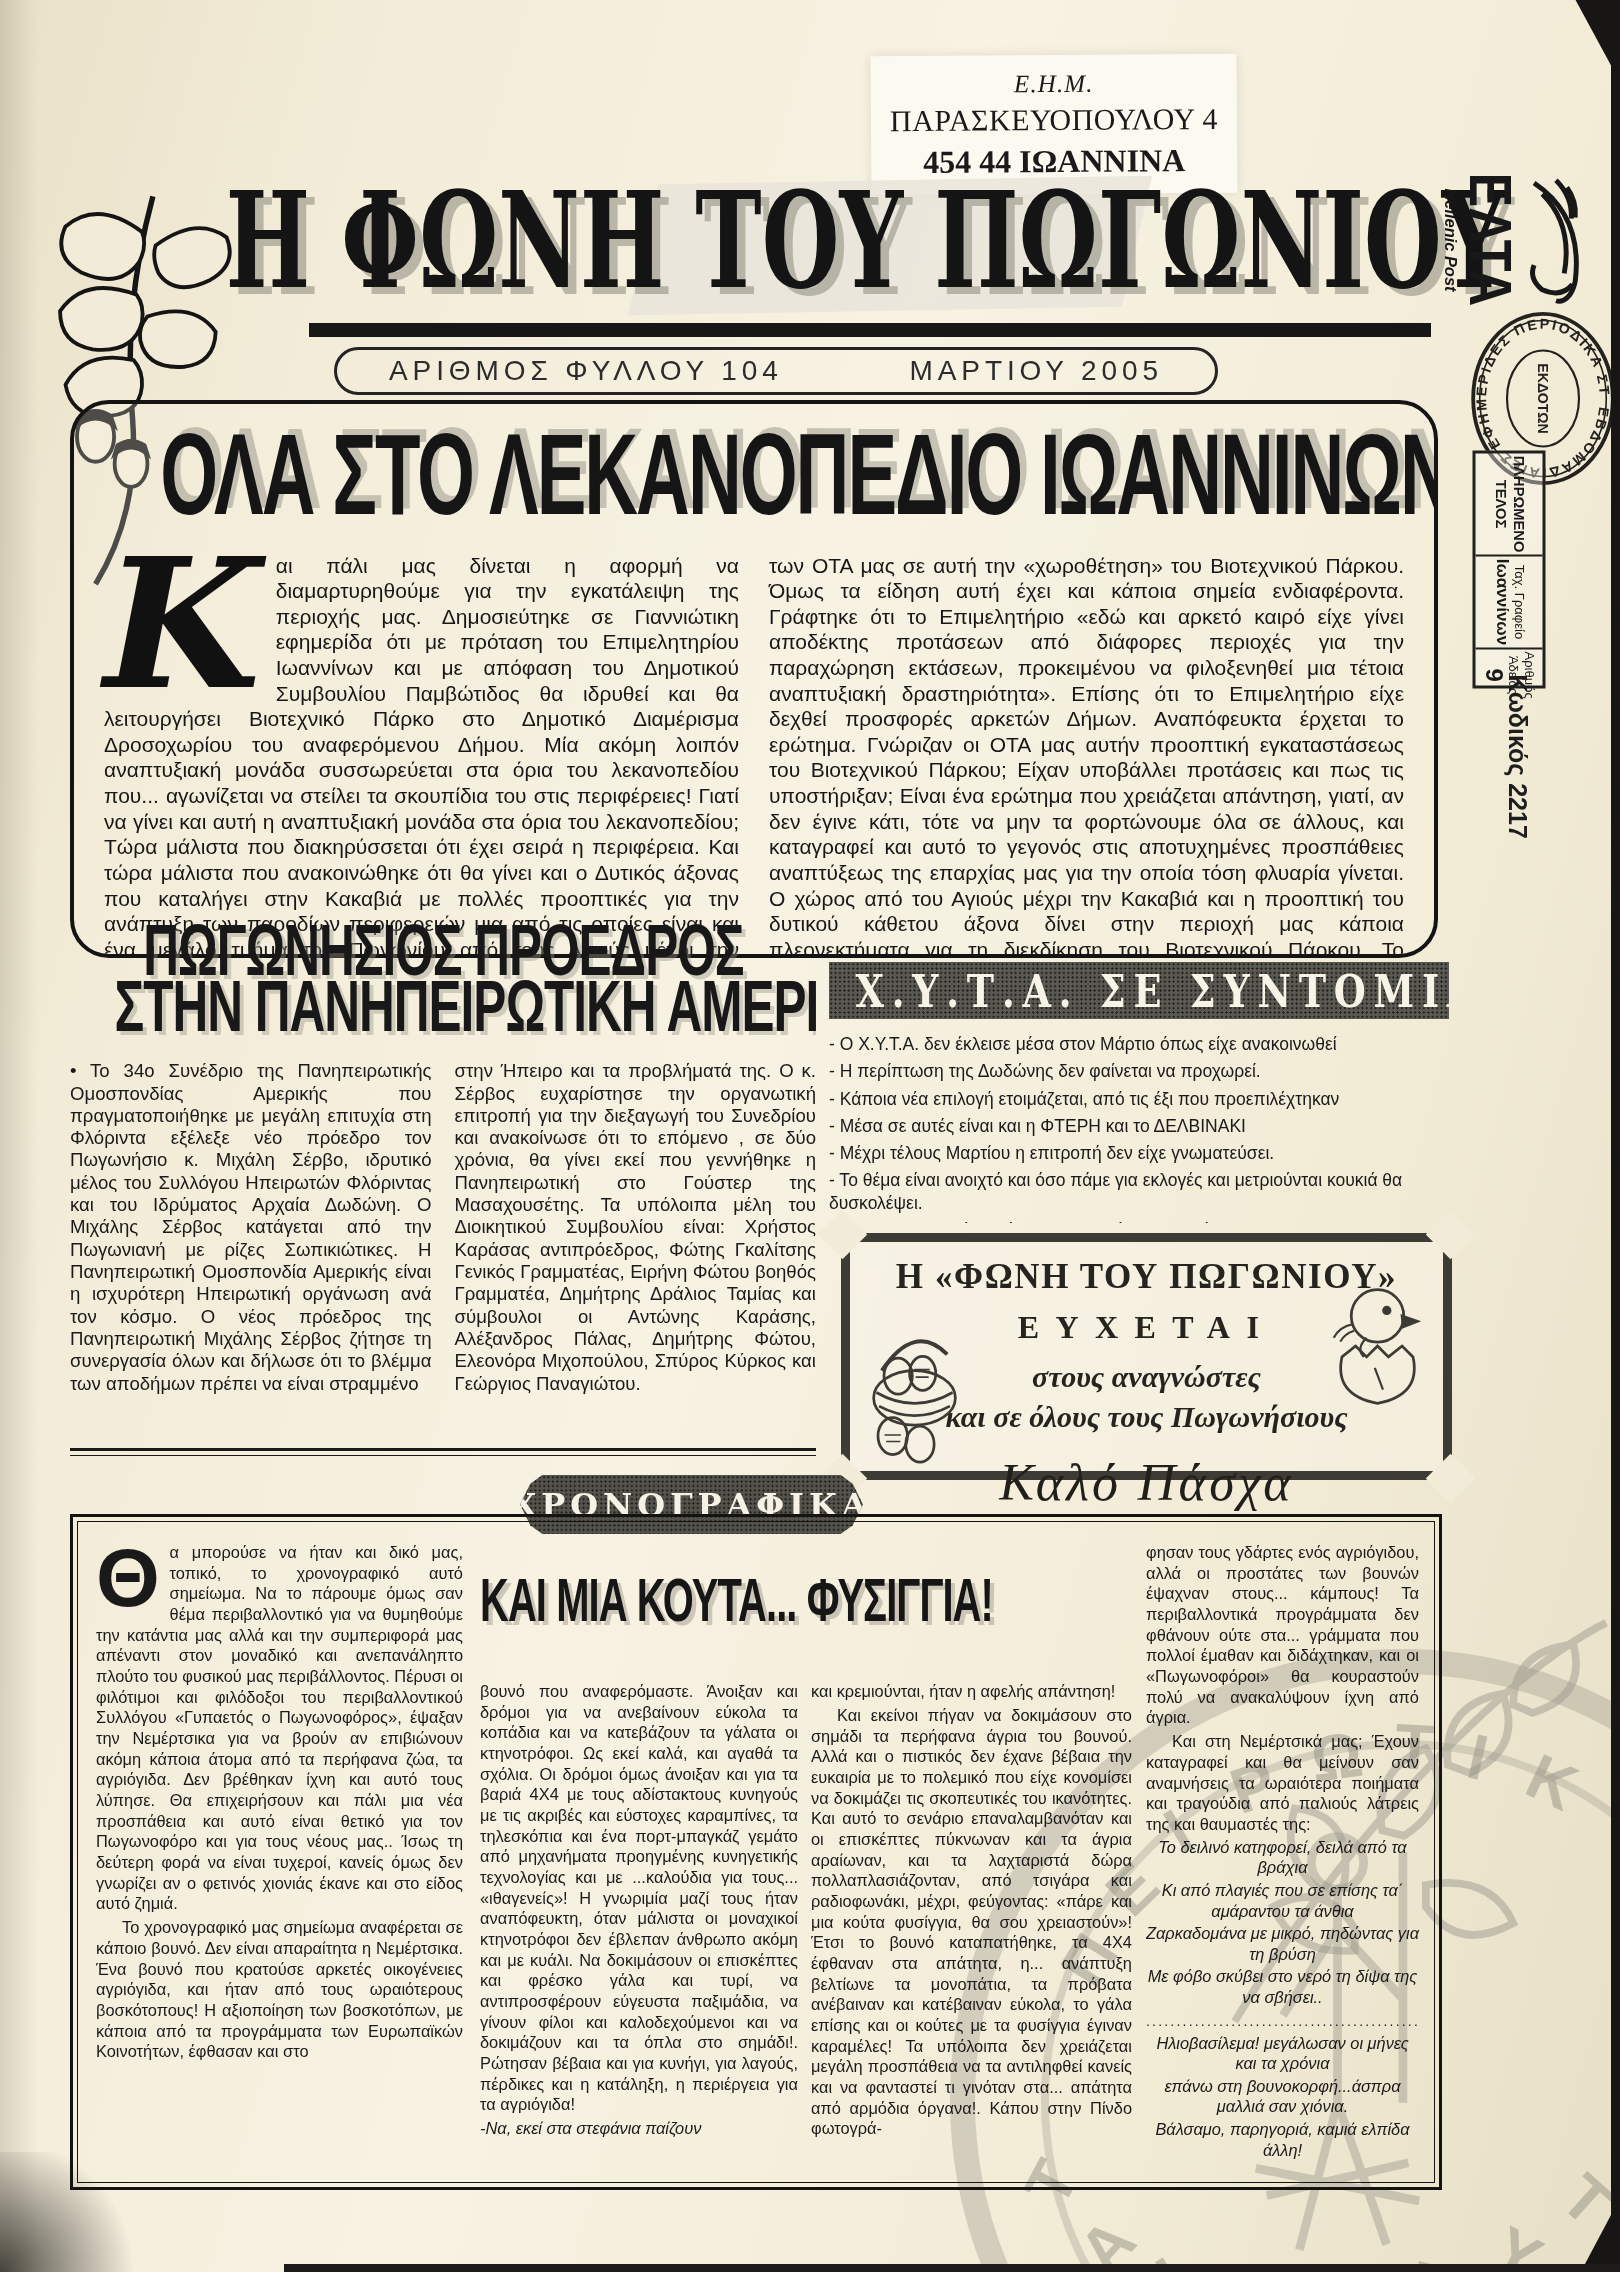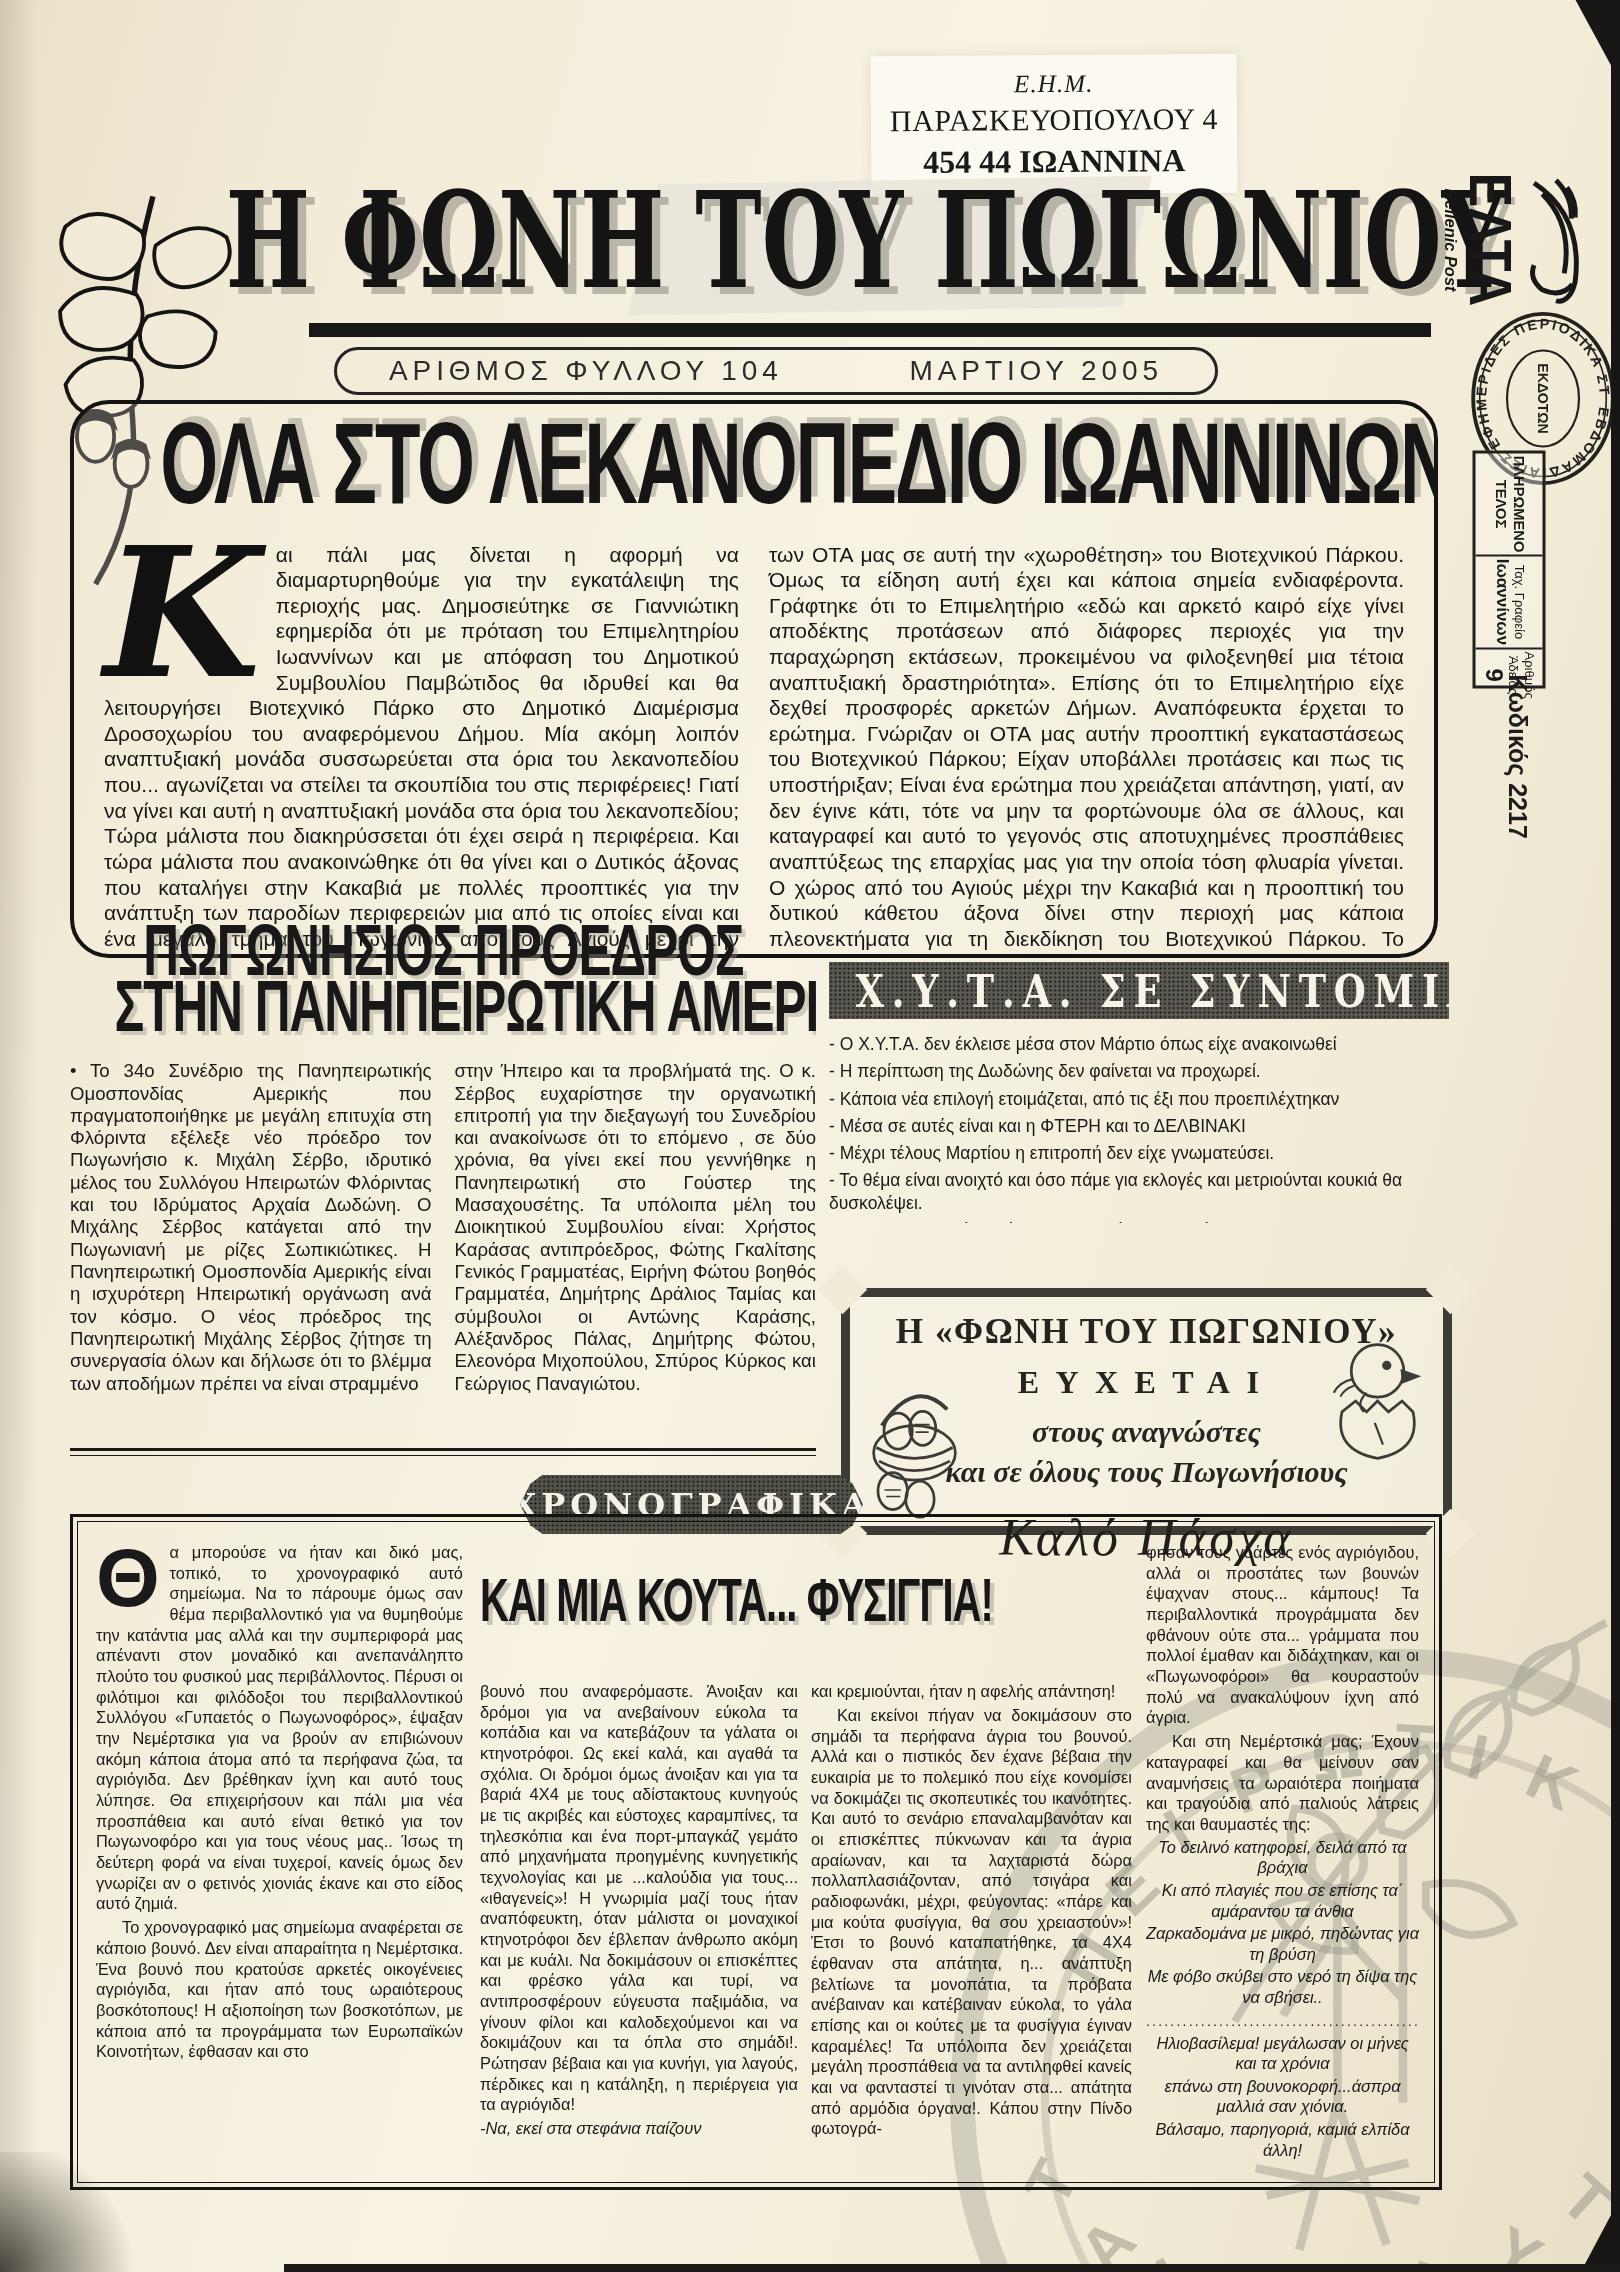"ΟΛΑ ΣΤΟ ΛΕΚΑΝΟΠΕΔΙΟ ΙΩΑΝΝΙΝΩΝ" .lead-box { padding: 6px 30px 11px 30px -> 17px 30px 11px 30px }
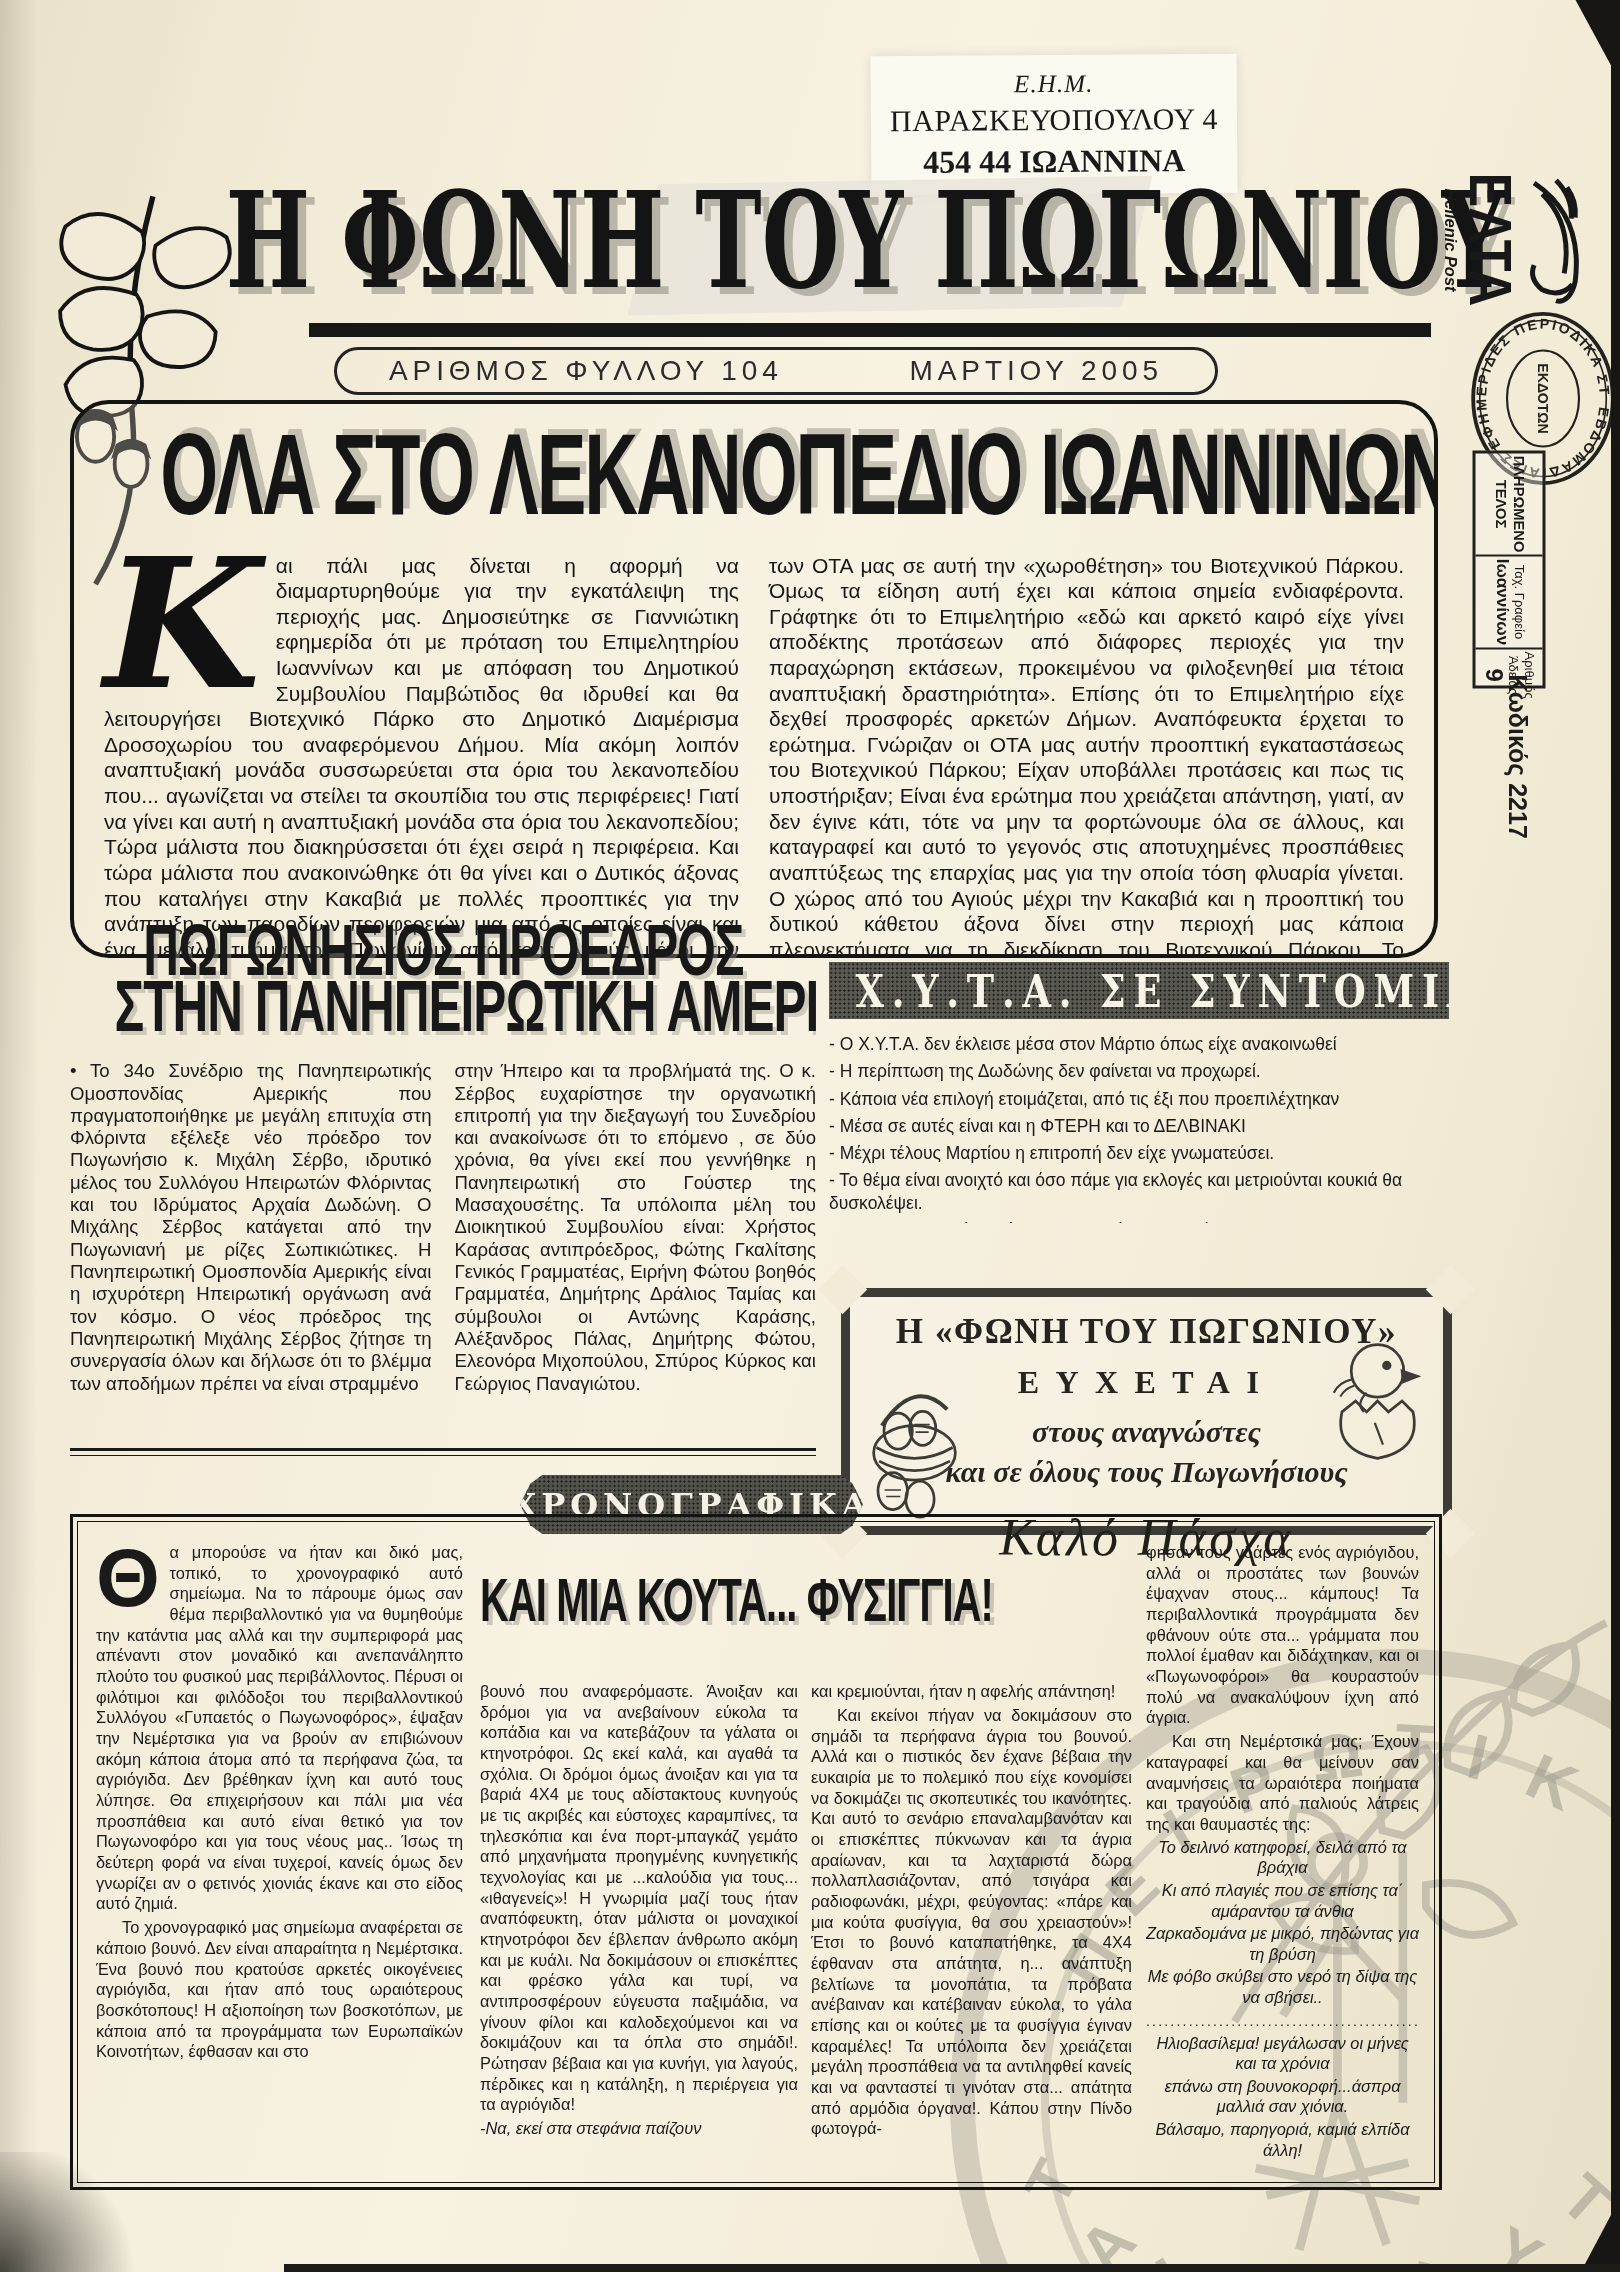"Η «ΦΩΝΗ ΤΟΥ ΠΩΓΩΝΙΟΥ»" .easter { top: 1288px -> 1233px }
